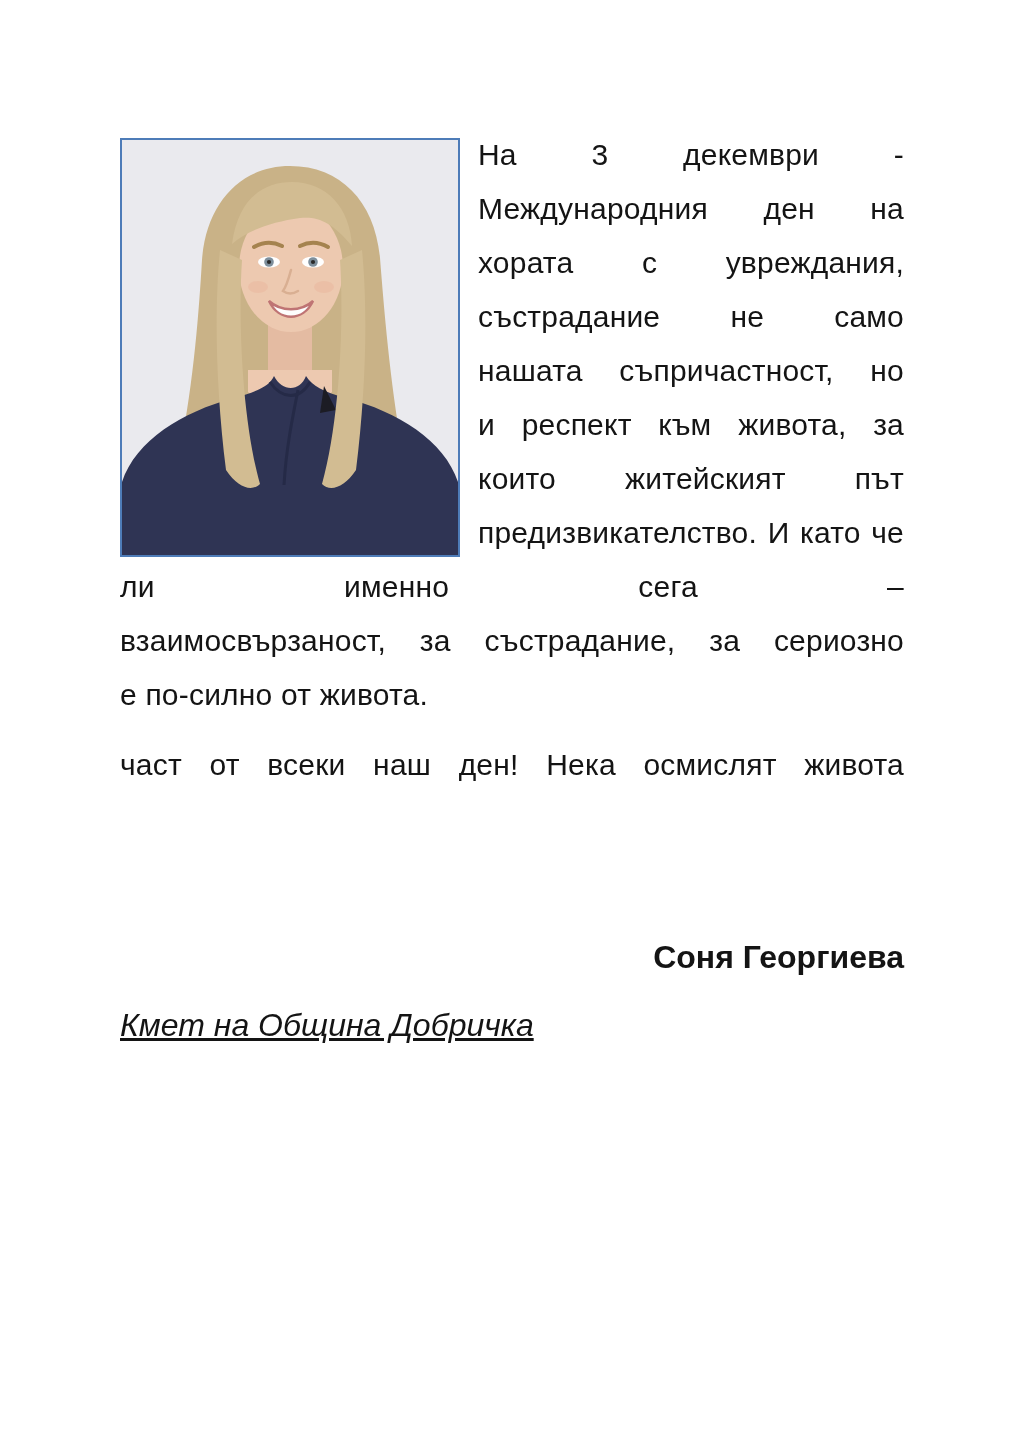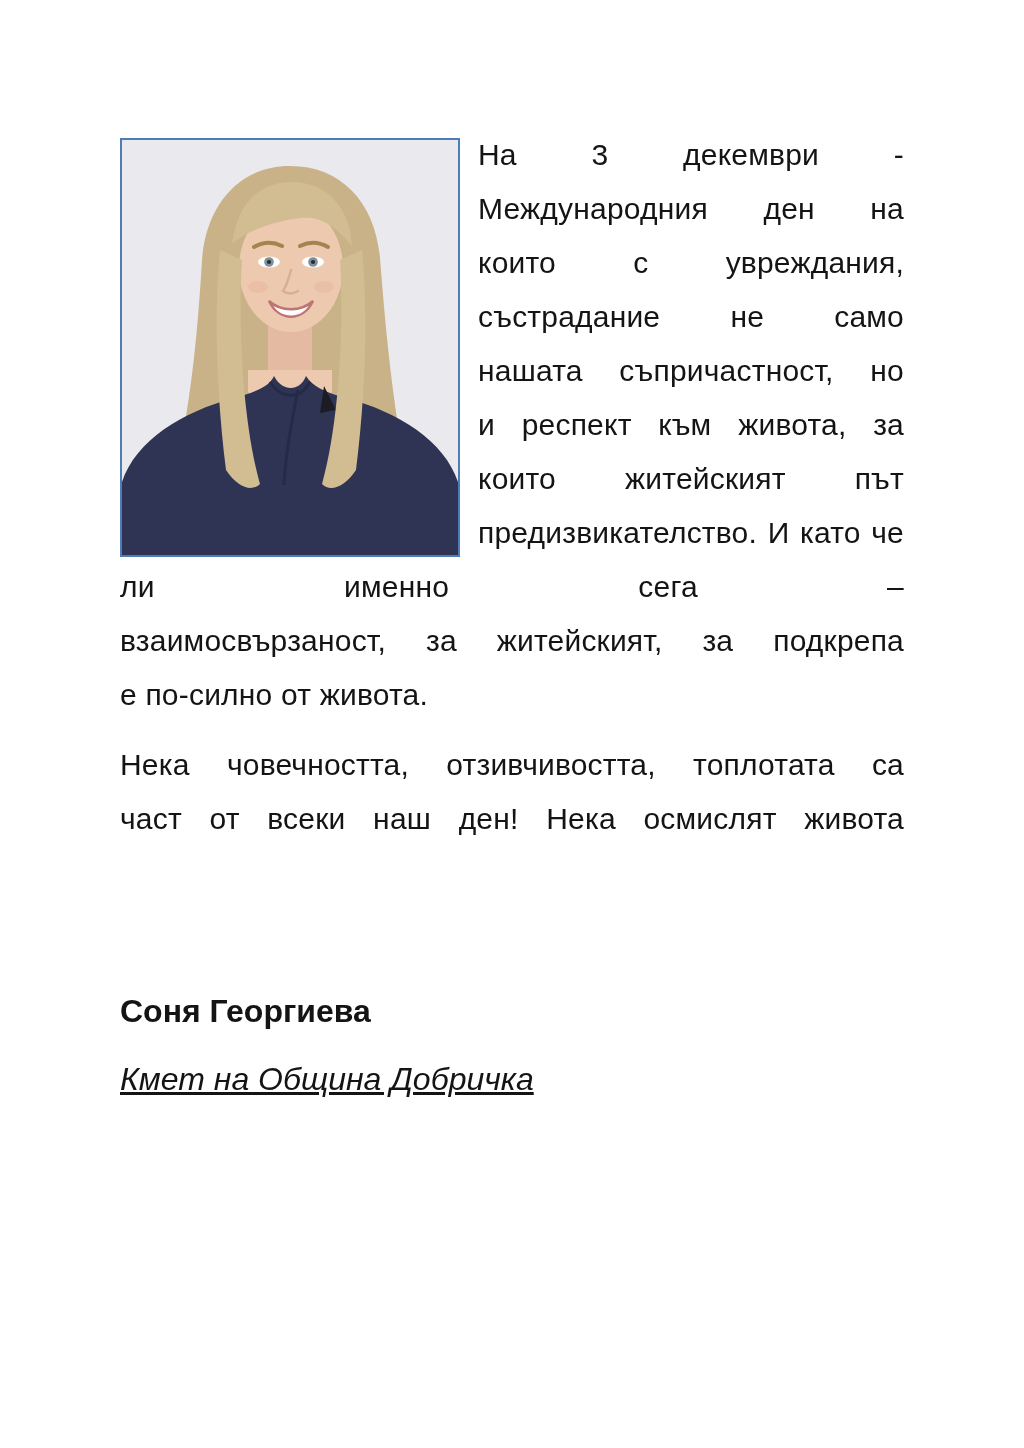"които с увреждания," div.line { text: които -> хората }
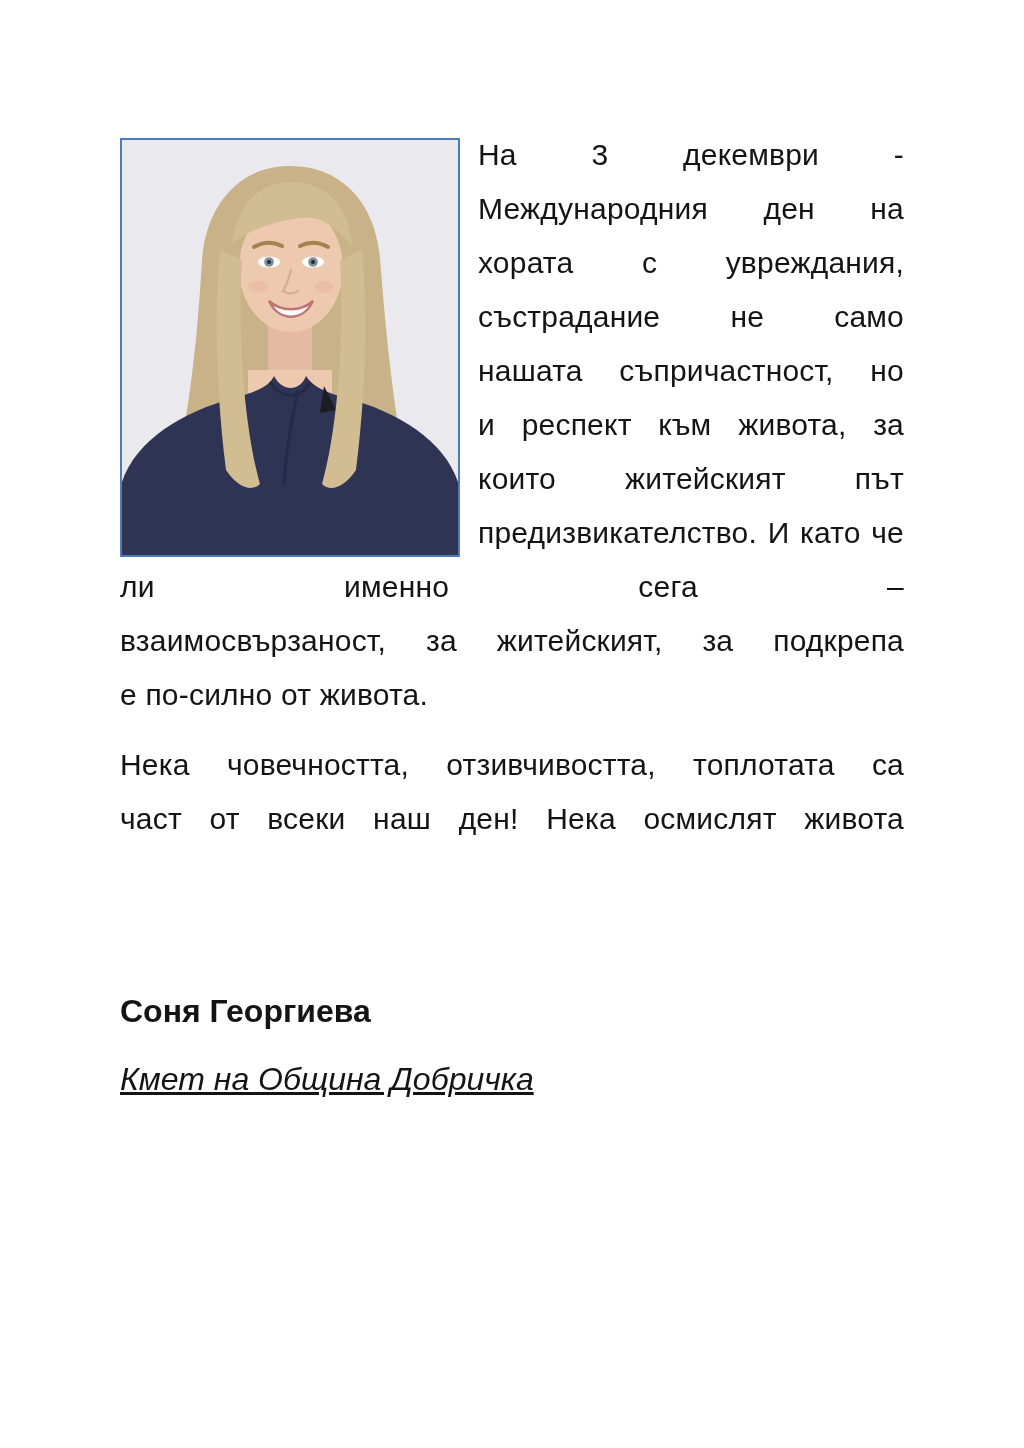"взаимосвързаност, за житейският, за" div.line { text: житейският, за подкрепа -> състрадание, за сериозно }
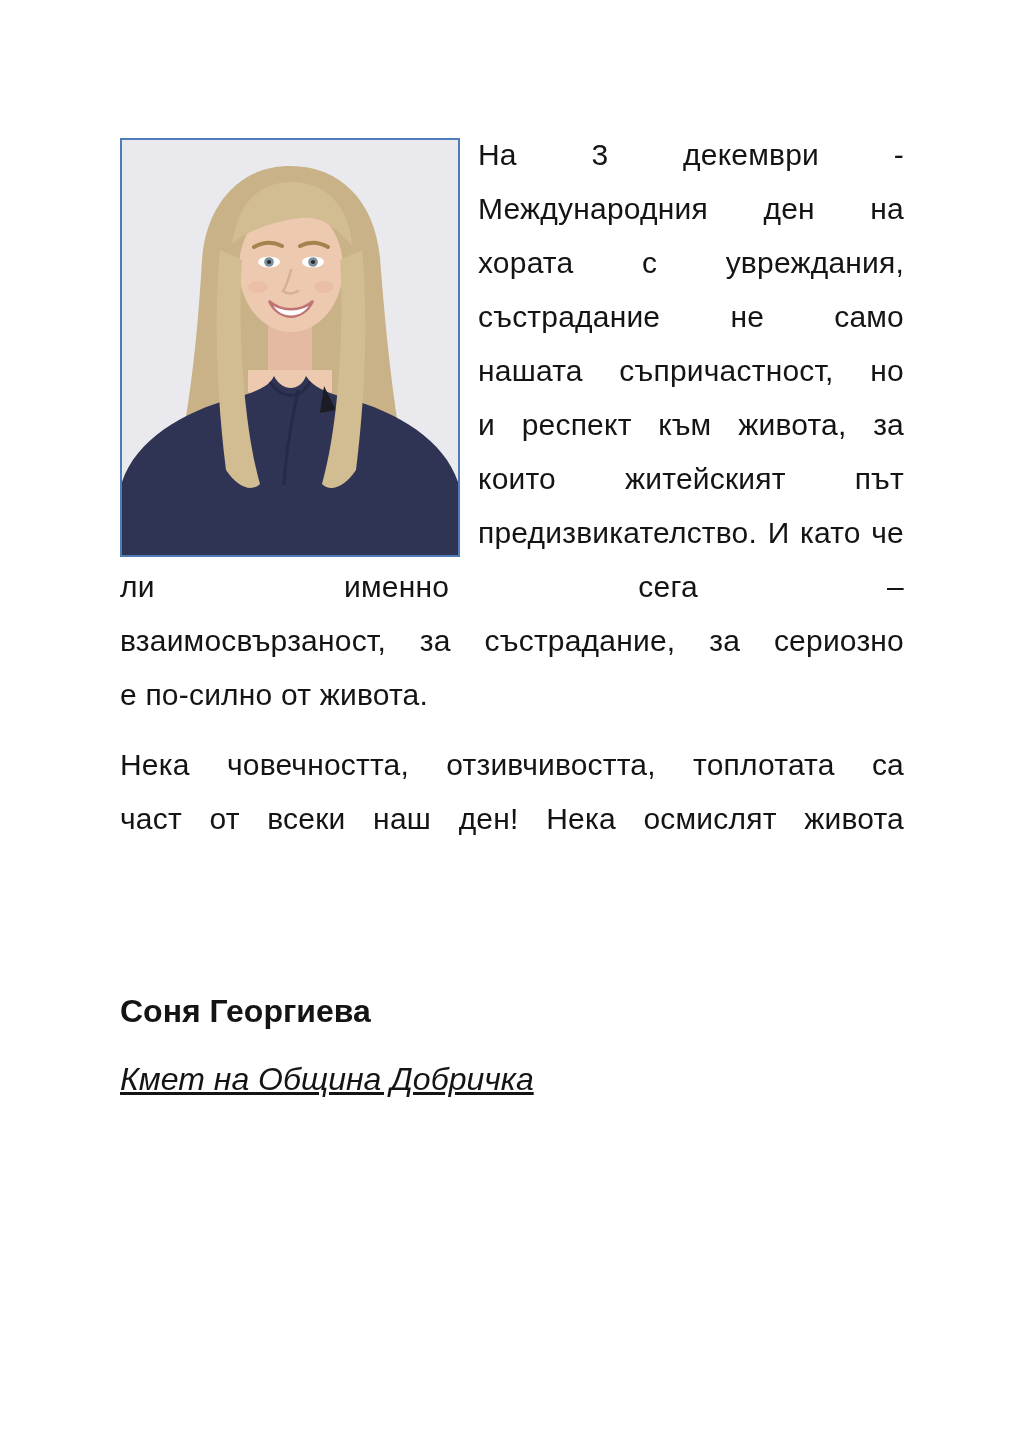"Нека човечността, отзивчивостта," div.line { html: <div>Нека човечността, отзивчивостта, топлотата са</div> -> none }
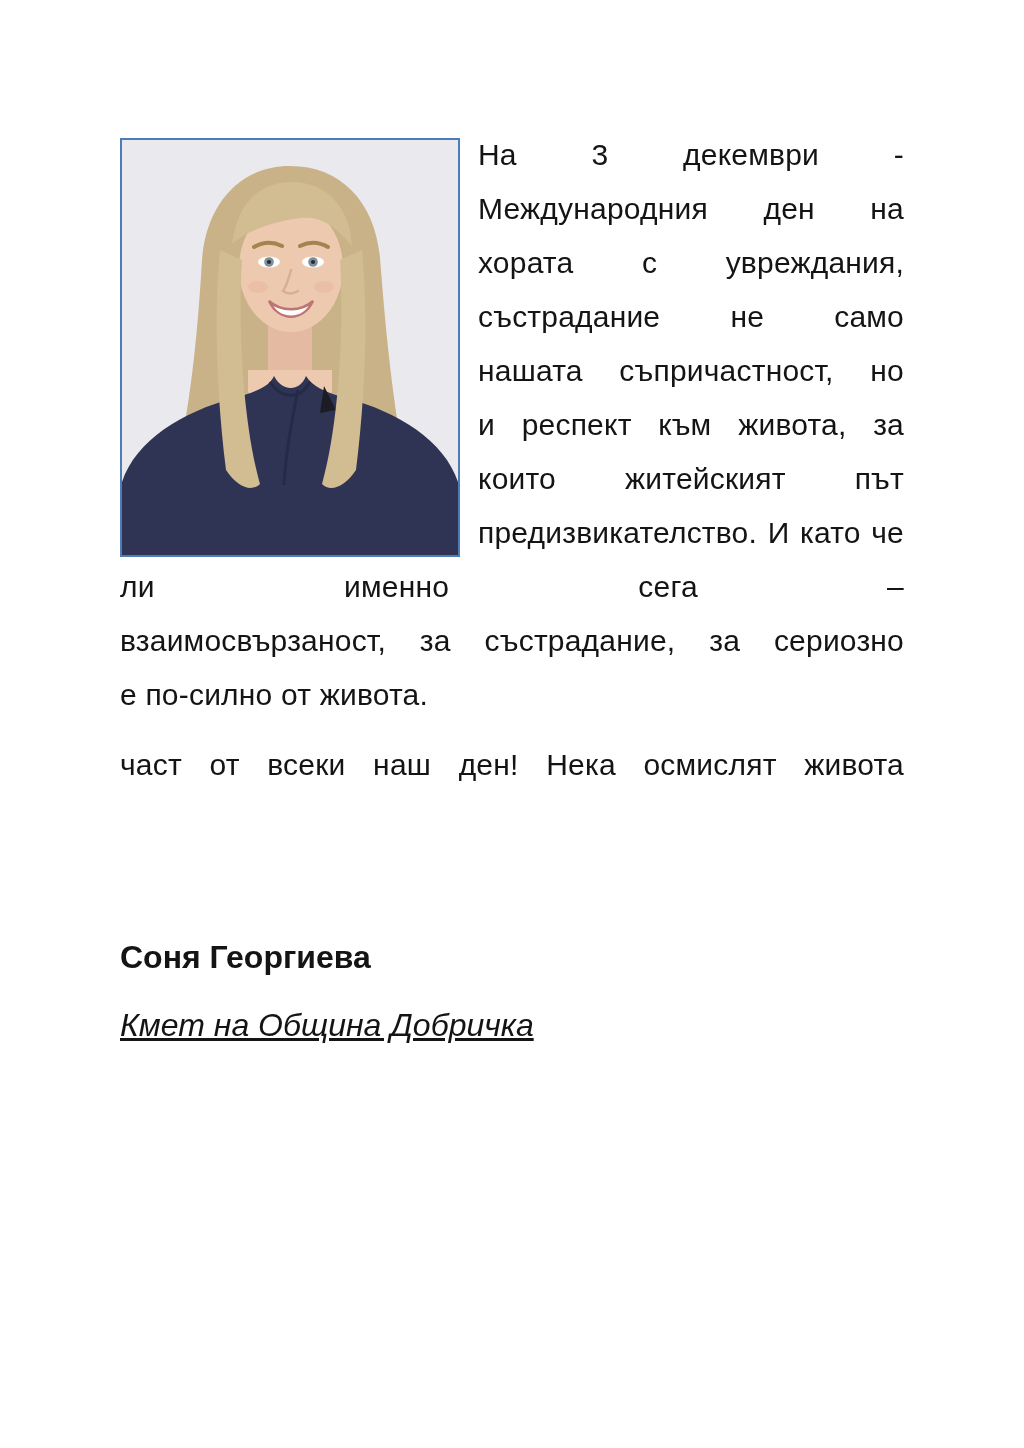"Соня Георгиева" .sig-name { text-align: none -> right }
